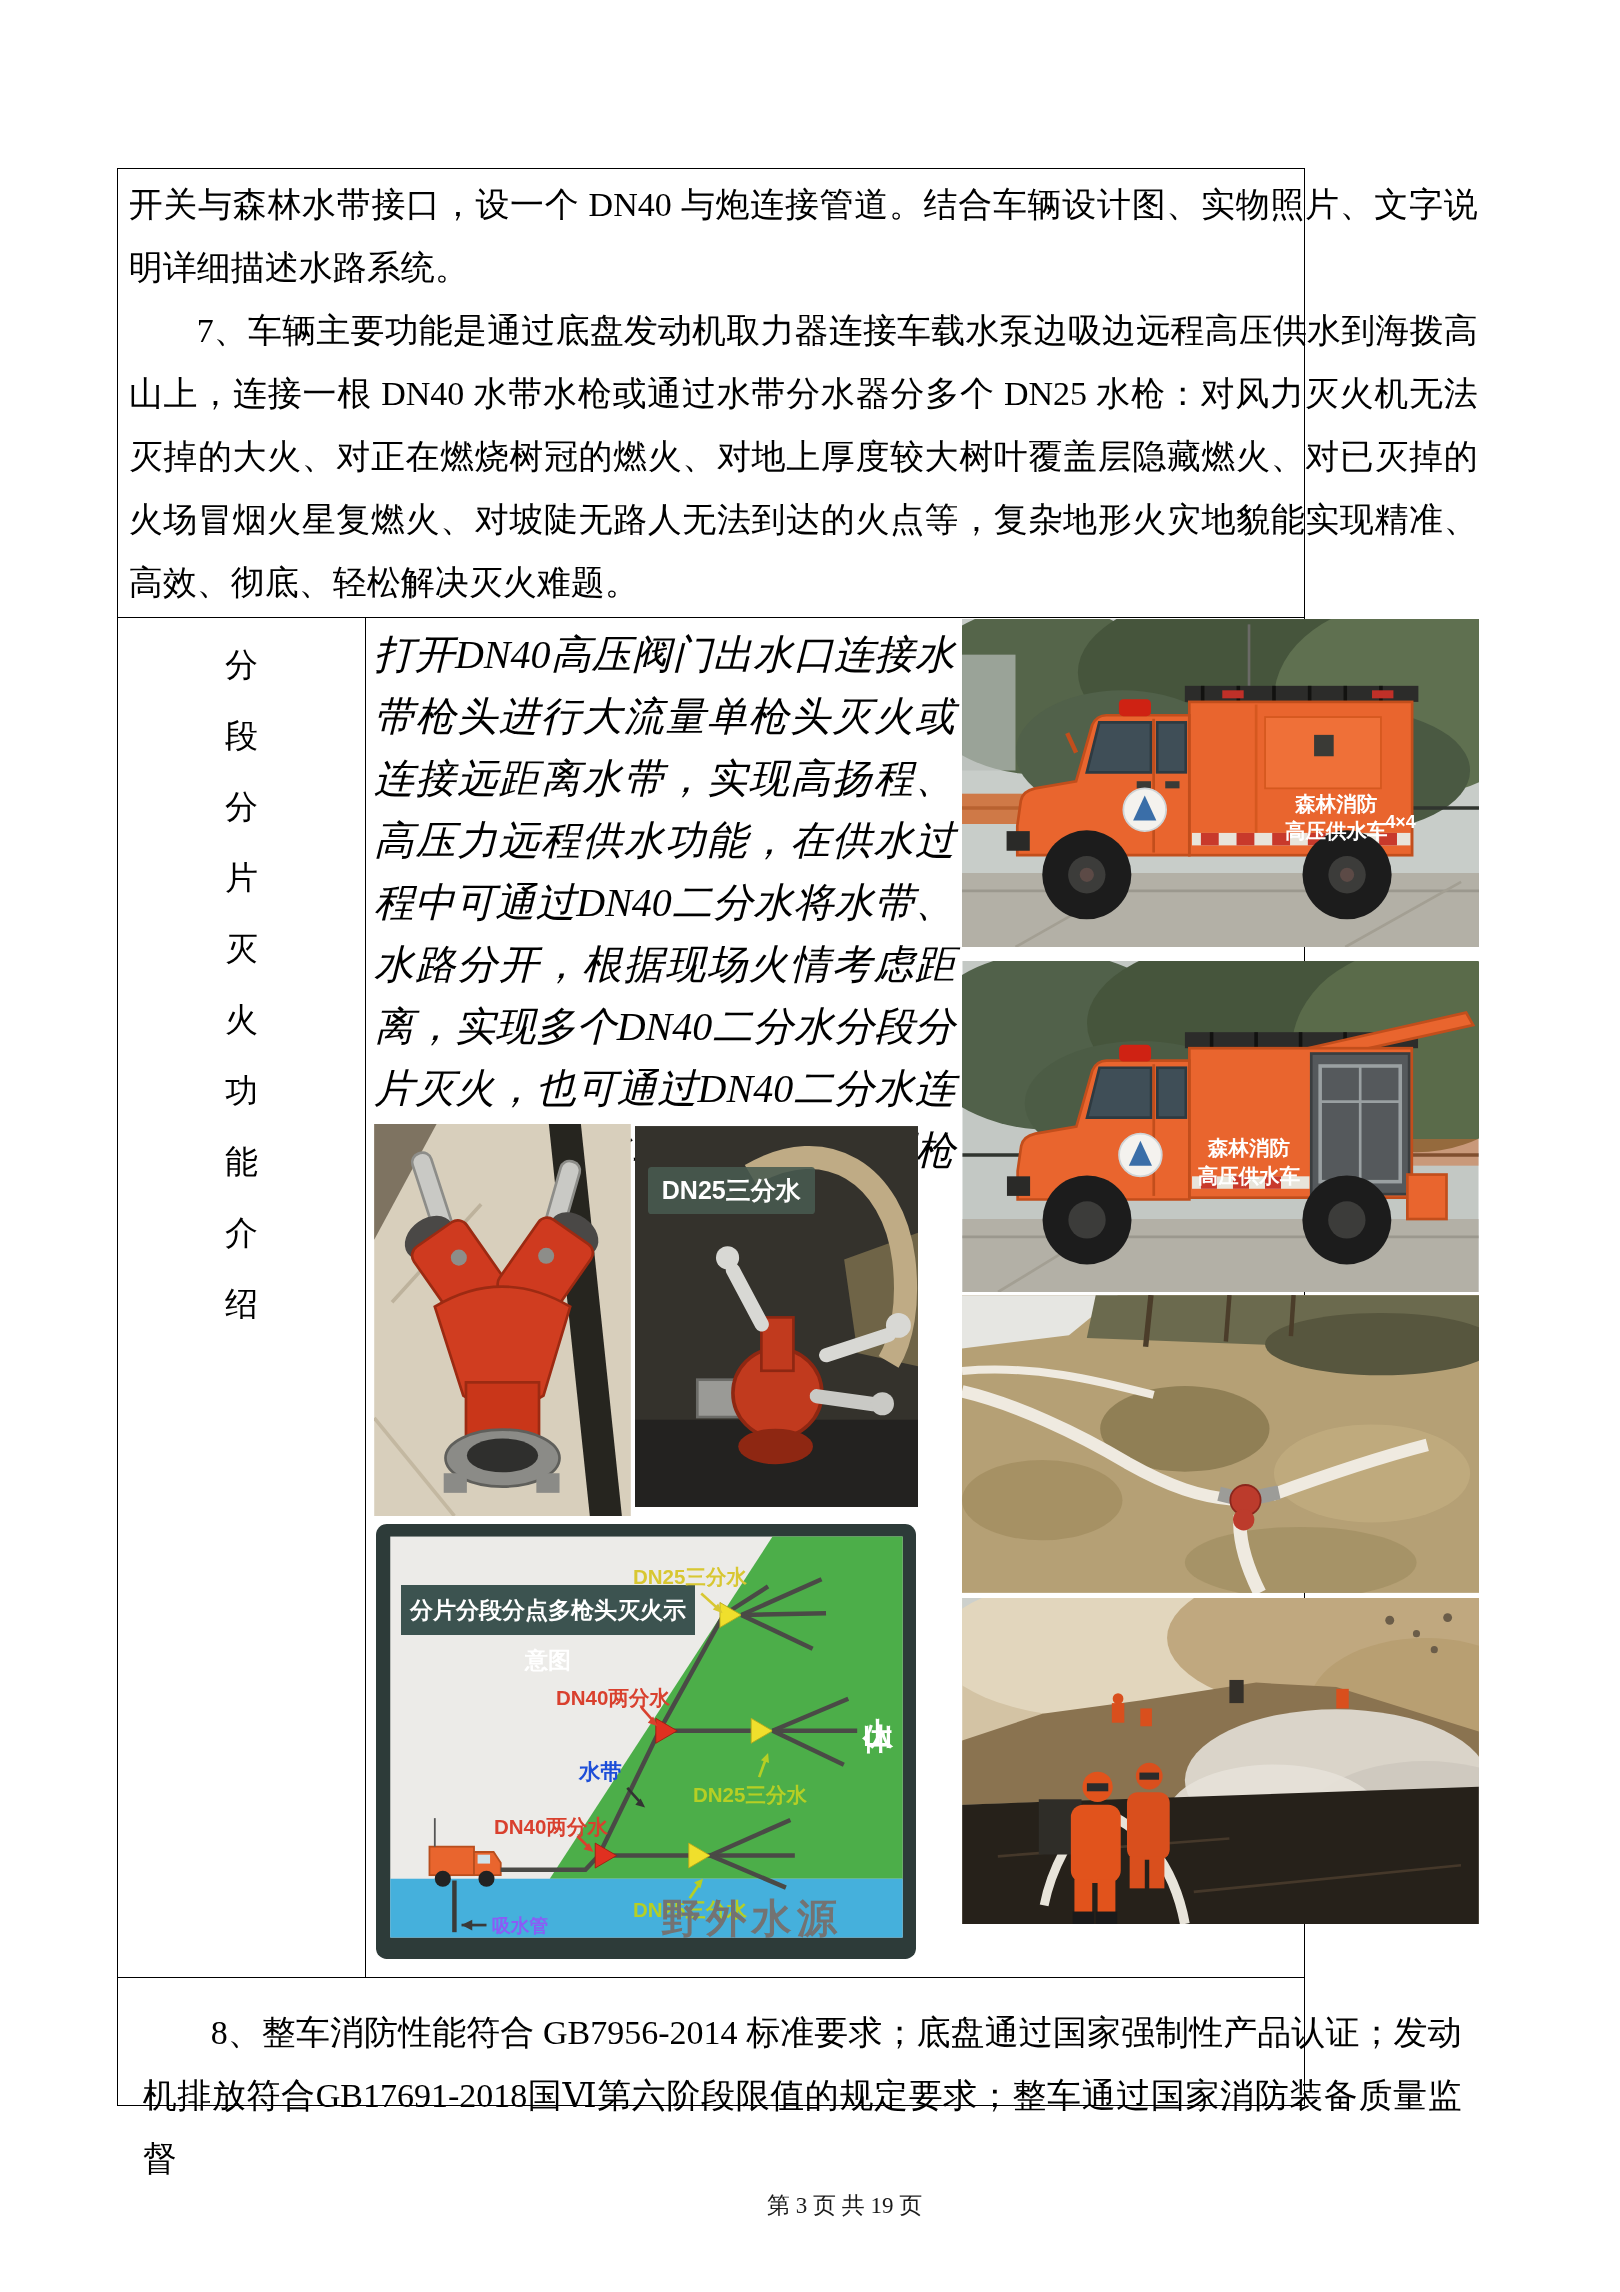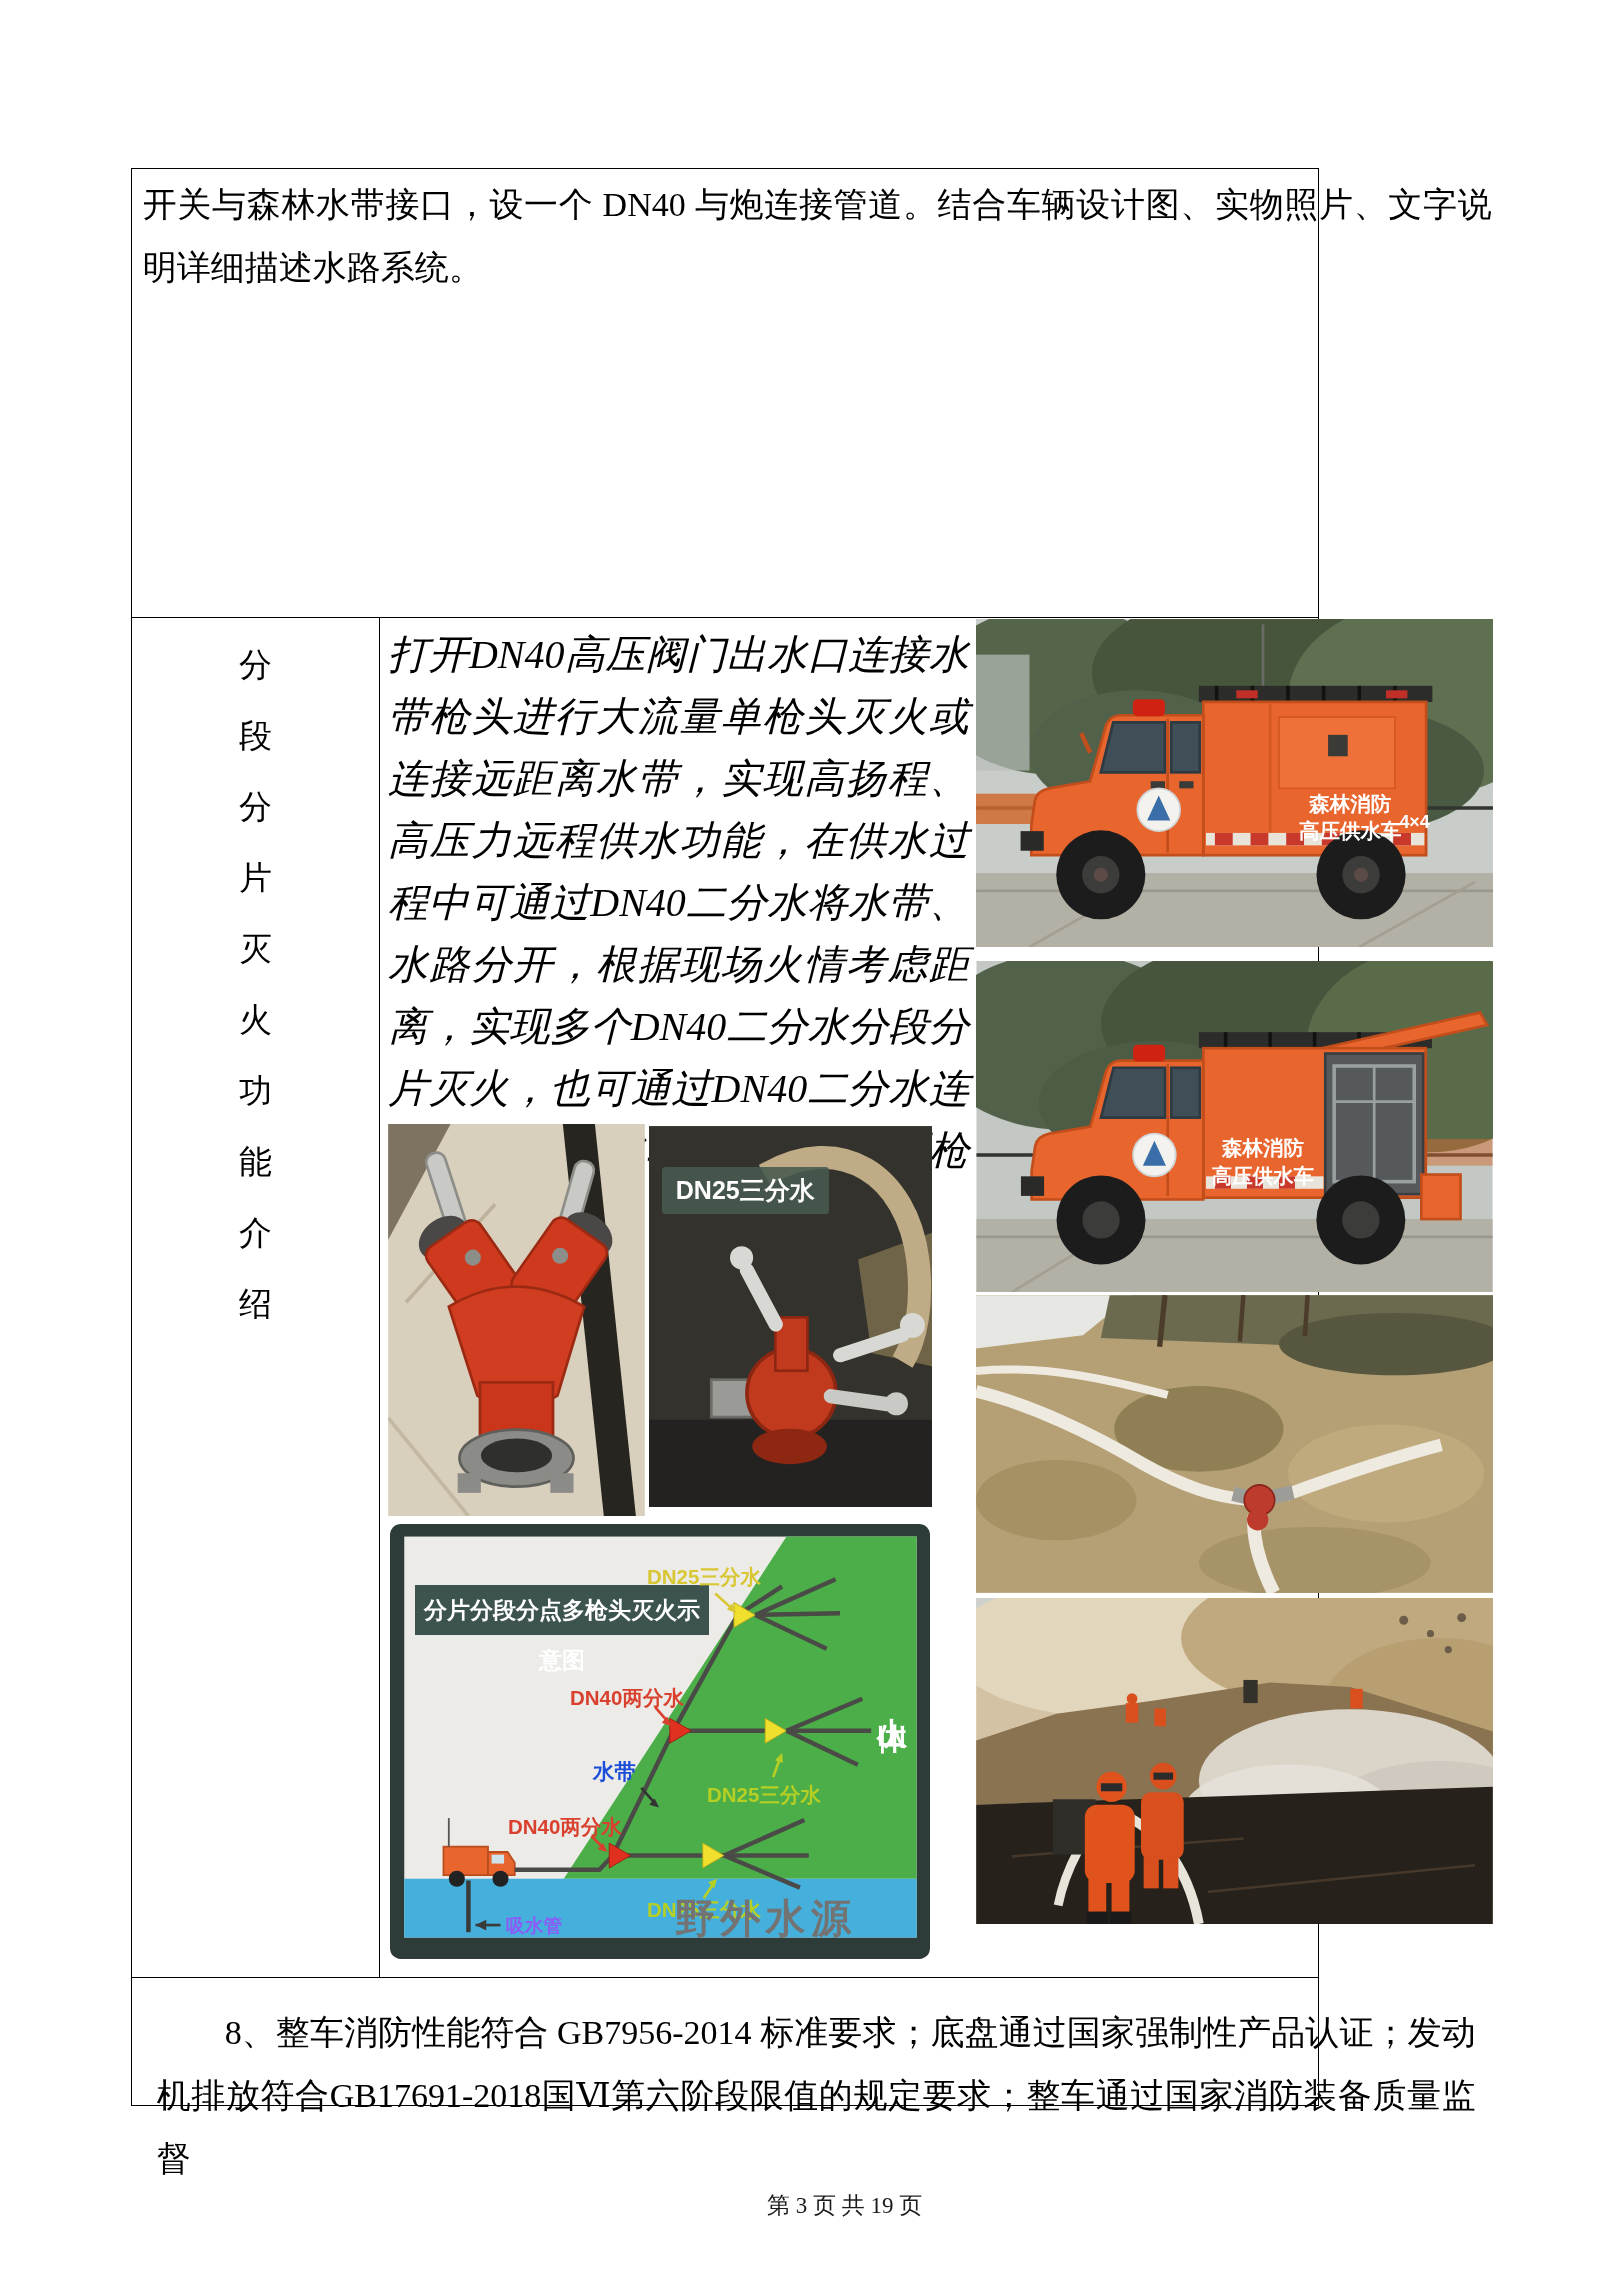"开关与森林水带接口，设一个 DN40" .tbl { left: 131px -> 117px }
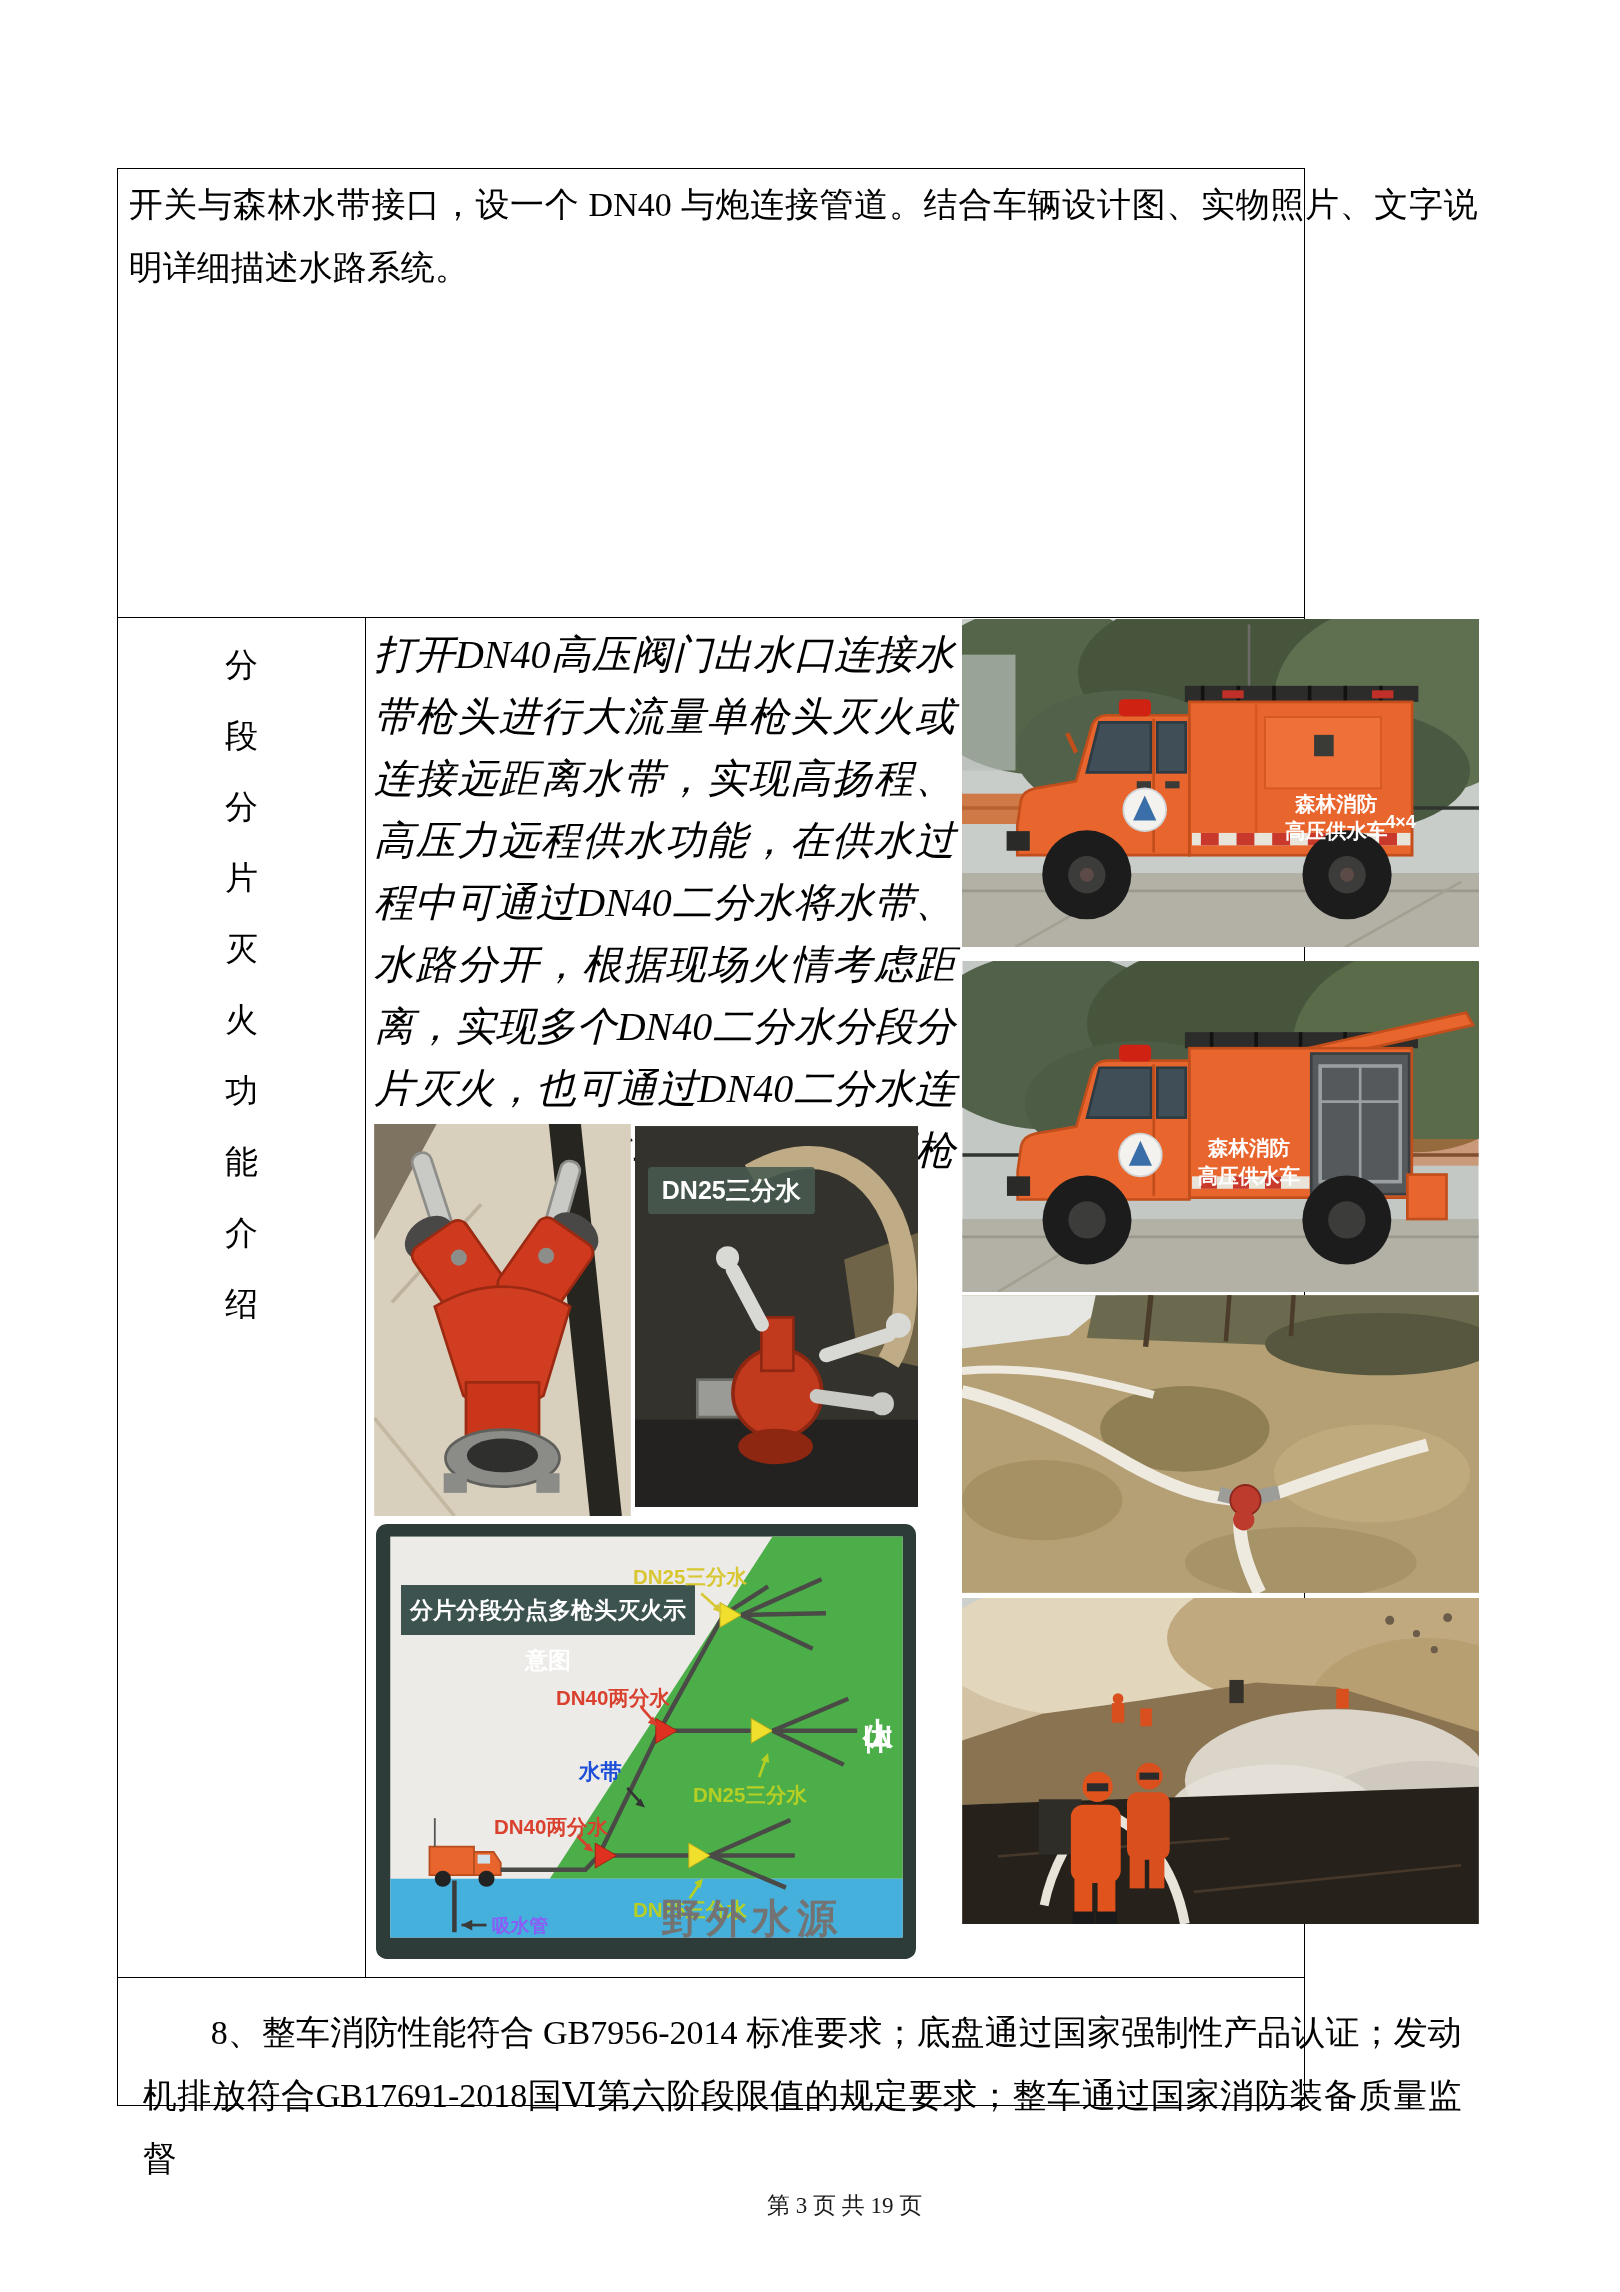"7、车辆主要功能是通过底盘发动机取力器连接车载水泵边吸边远程高压供水到海拨高山上" p.indent { html: none -> <p>7、车辆主要功能是通过底盘发动机取力器连接车载水泵边吸边远程高压供水到海拨高山上，连接一根 DN40 水带水枪或通过水带分水器分多个 DN25 水枪：对风力灭火机无法灭掉的大火、对正在燃烧树冠的燃火、对地上厚度较大树叶覆盖层隐藏燃火、对已灭掉的火场冒烟火星复燃火、对坡陡无路人无法到达的火点等，复杂地形火灾地貌能实现精准、高效、彻底、轻松解决灭火难题。</p> }
